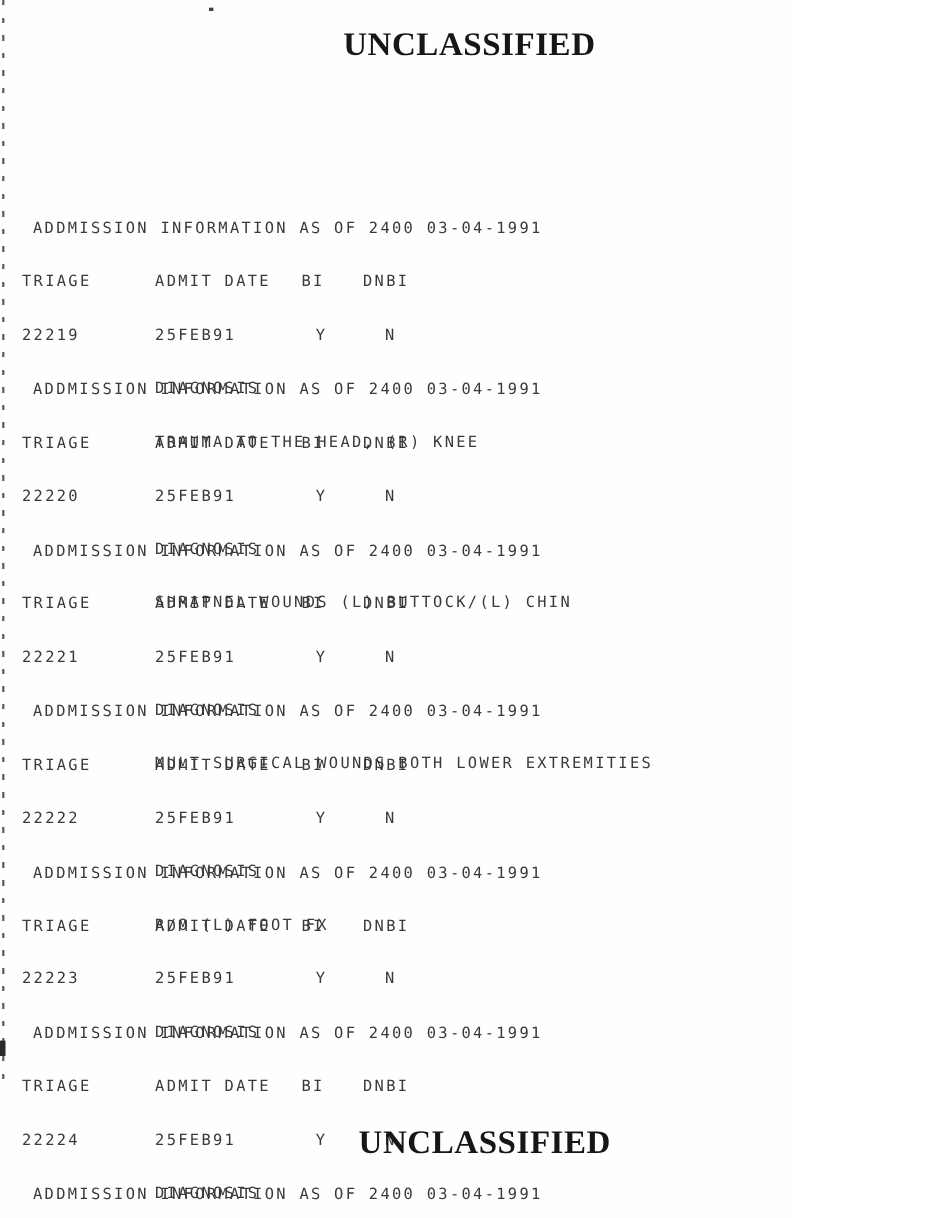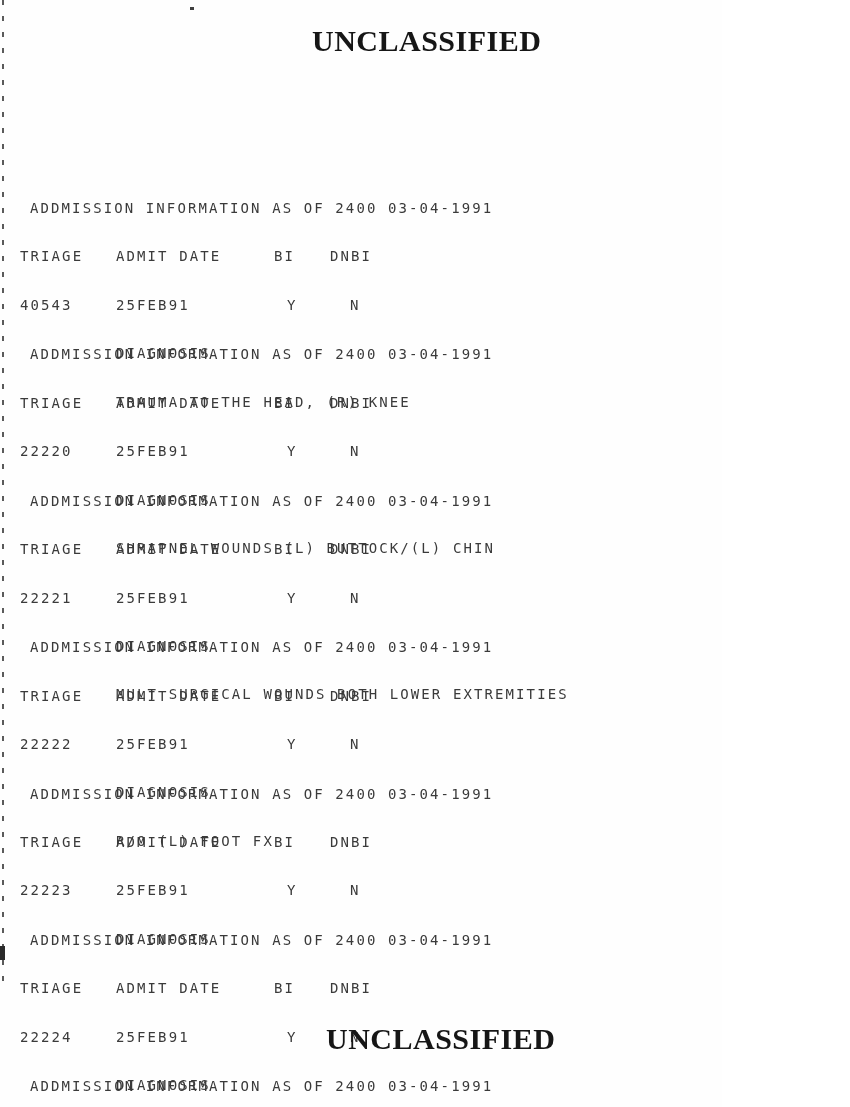"ADMIT DATE" .c1 { left: 96px -> 121px }
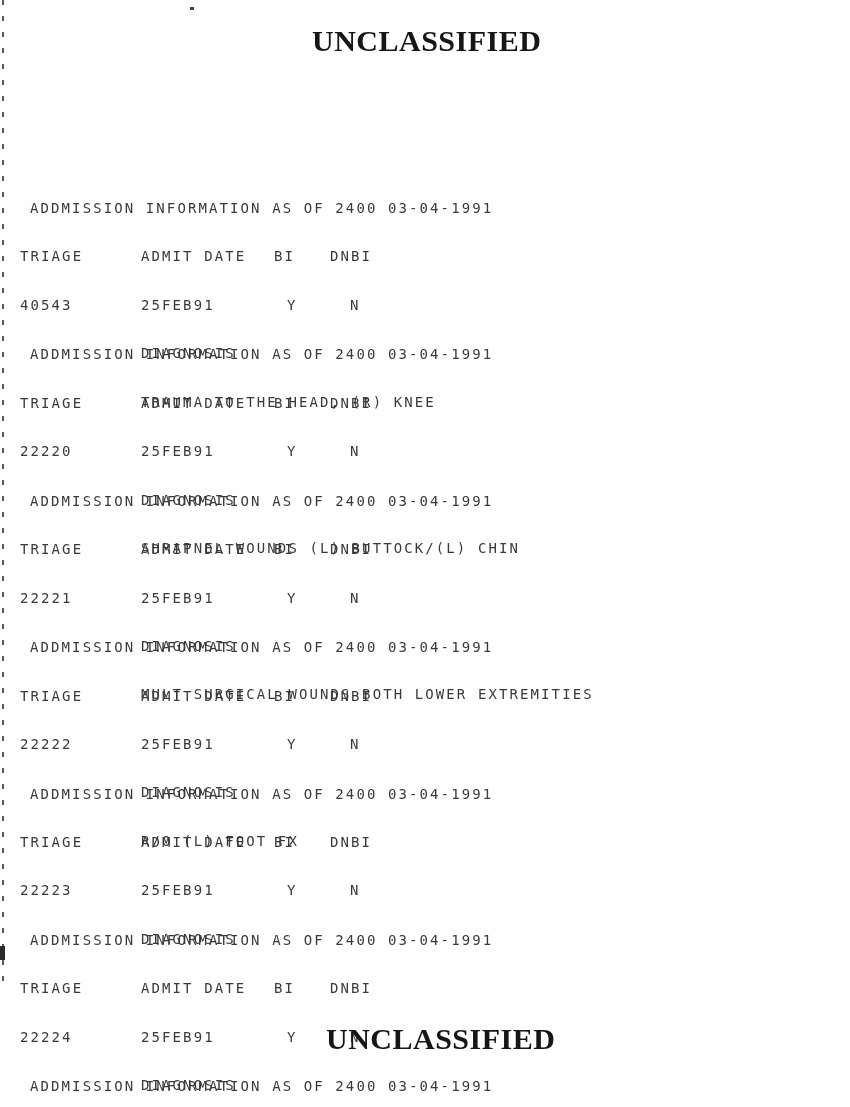"40543" span.c0 { text: 40543 -> 22219 }
